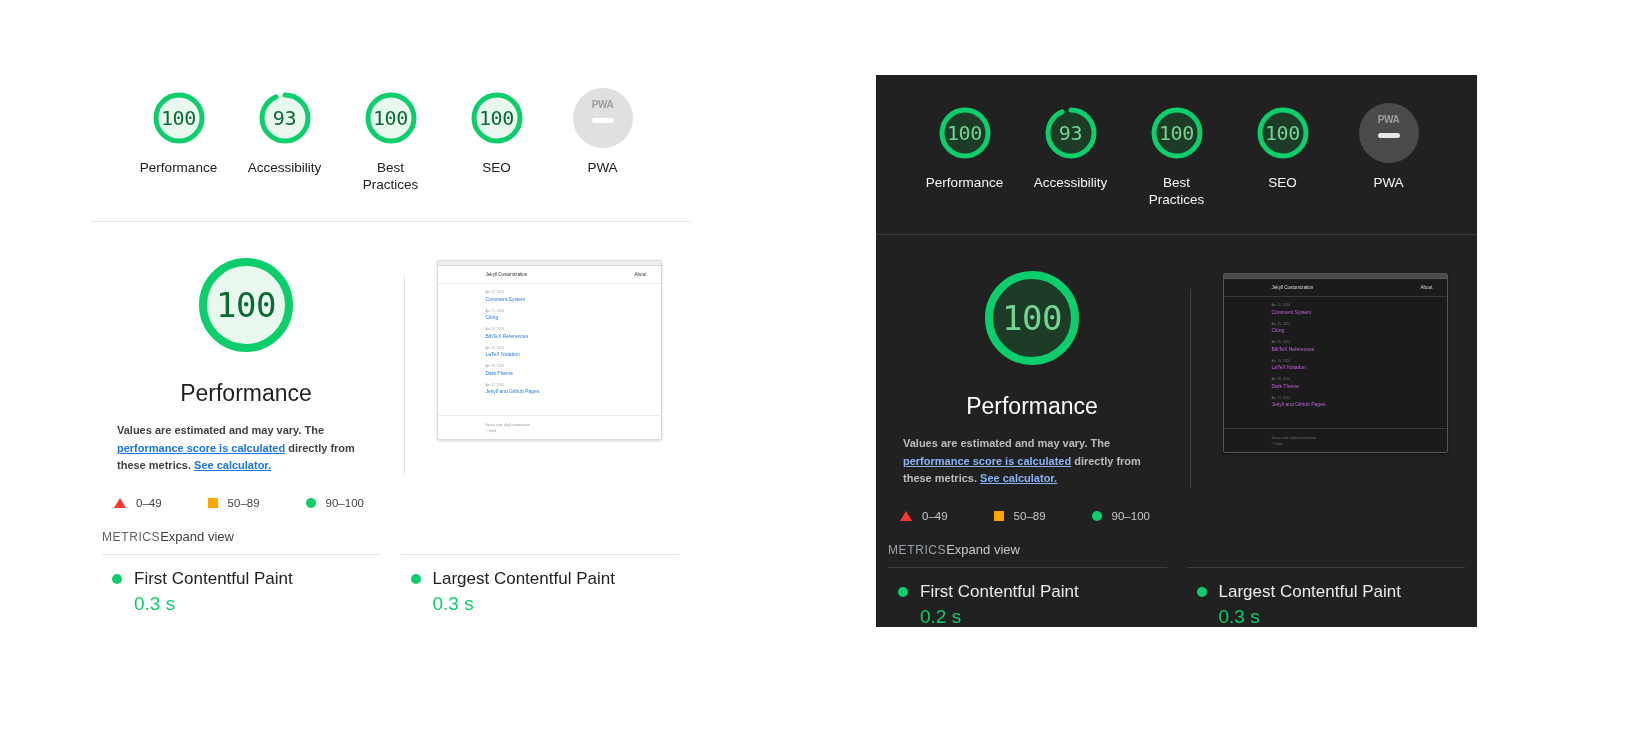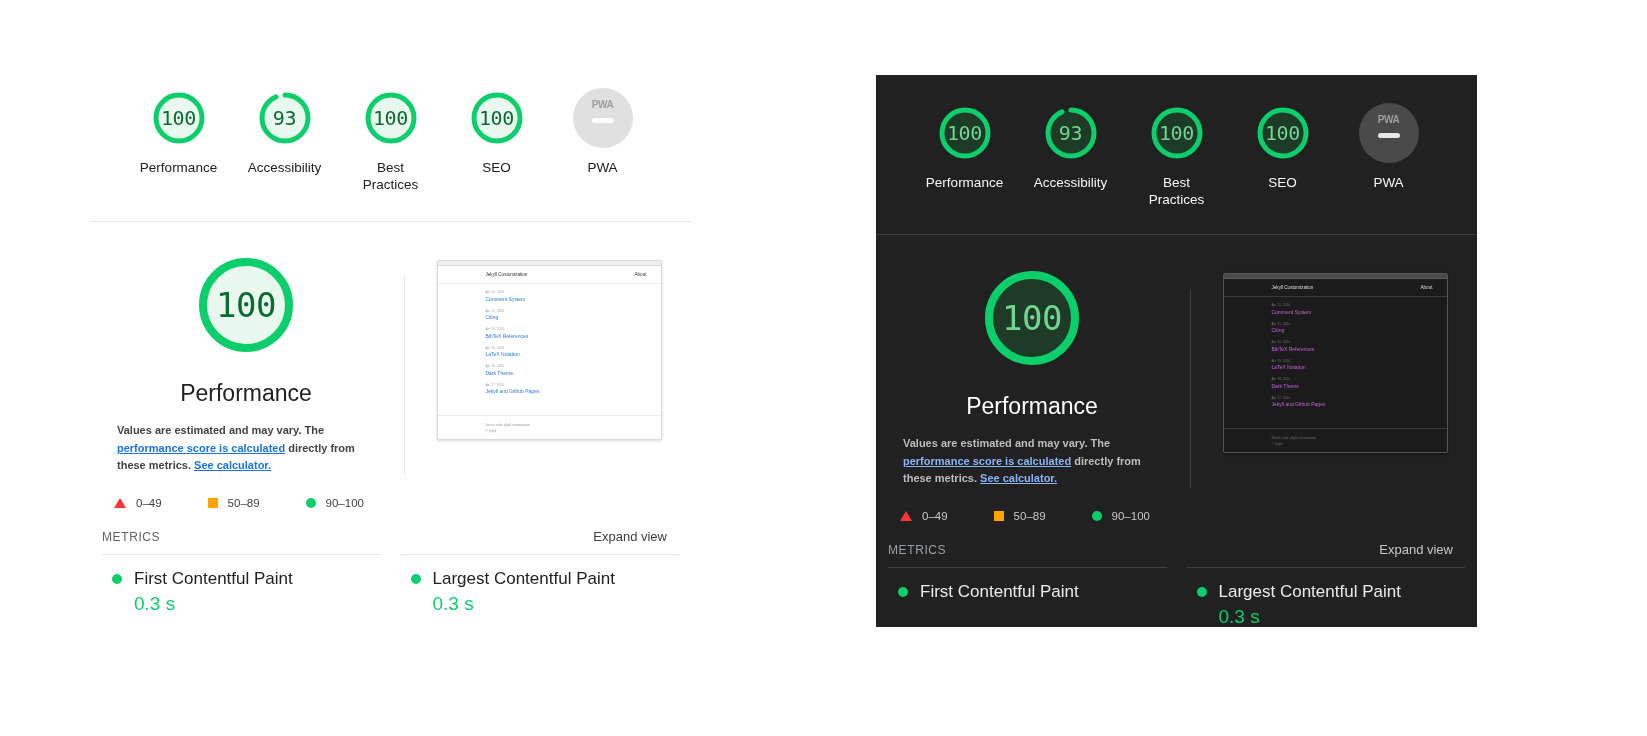"METRICS" .metrics-head { gap: 47px -> none; justify-content: space-between -> none }
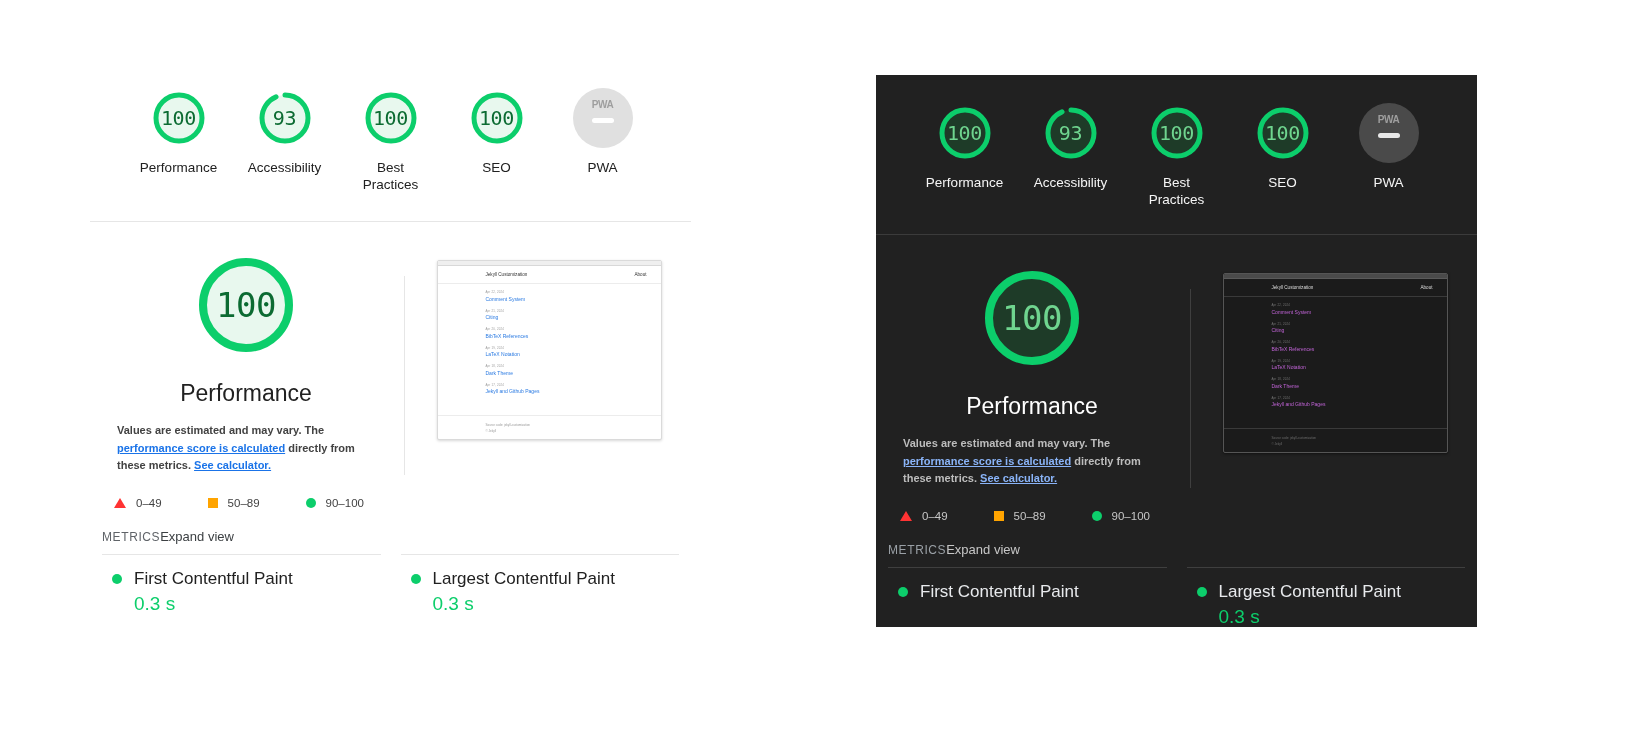"0.2 s" div.metric-value { html: none -> <div>0.2 s</div> }
